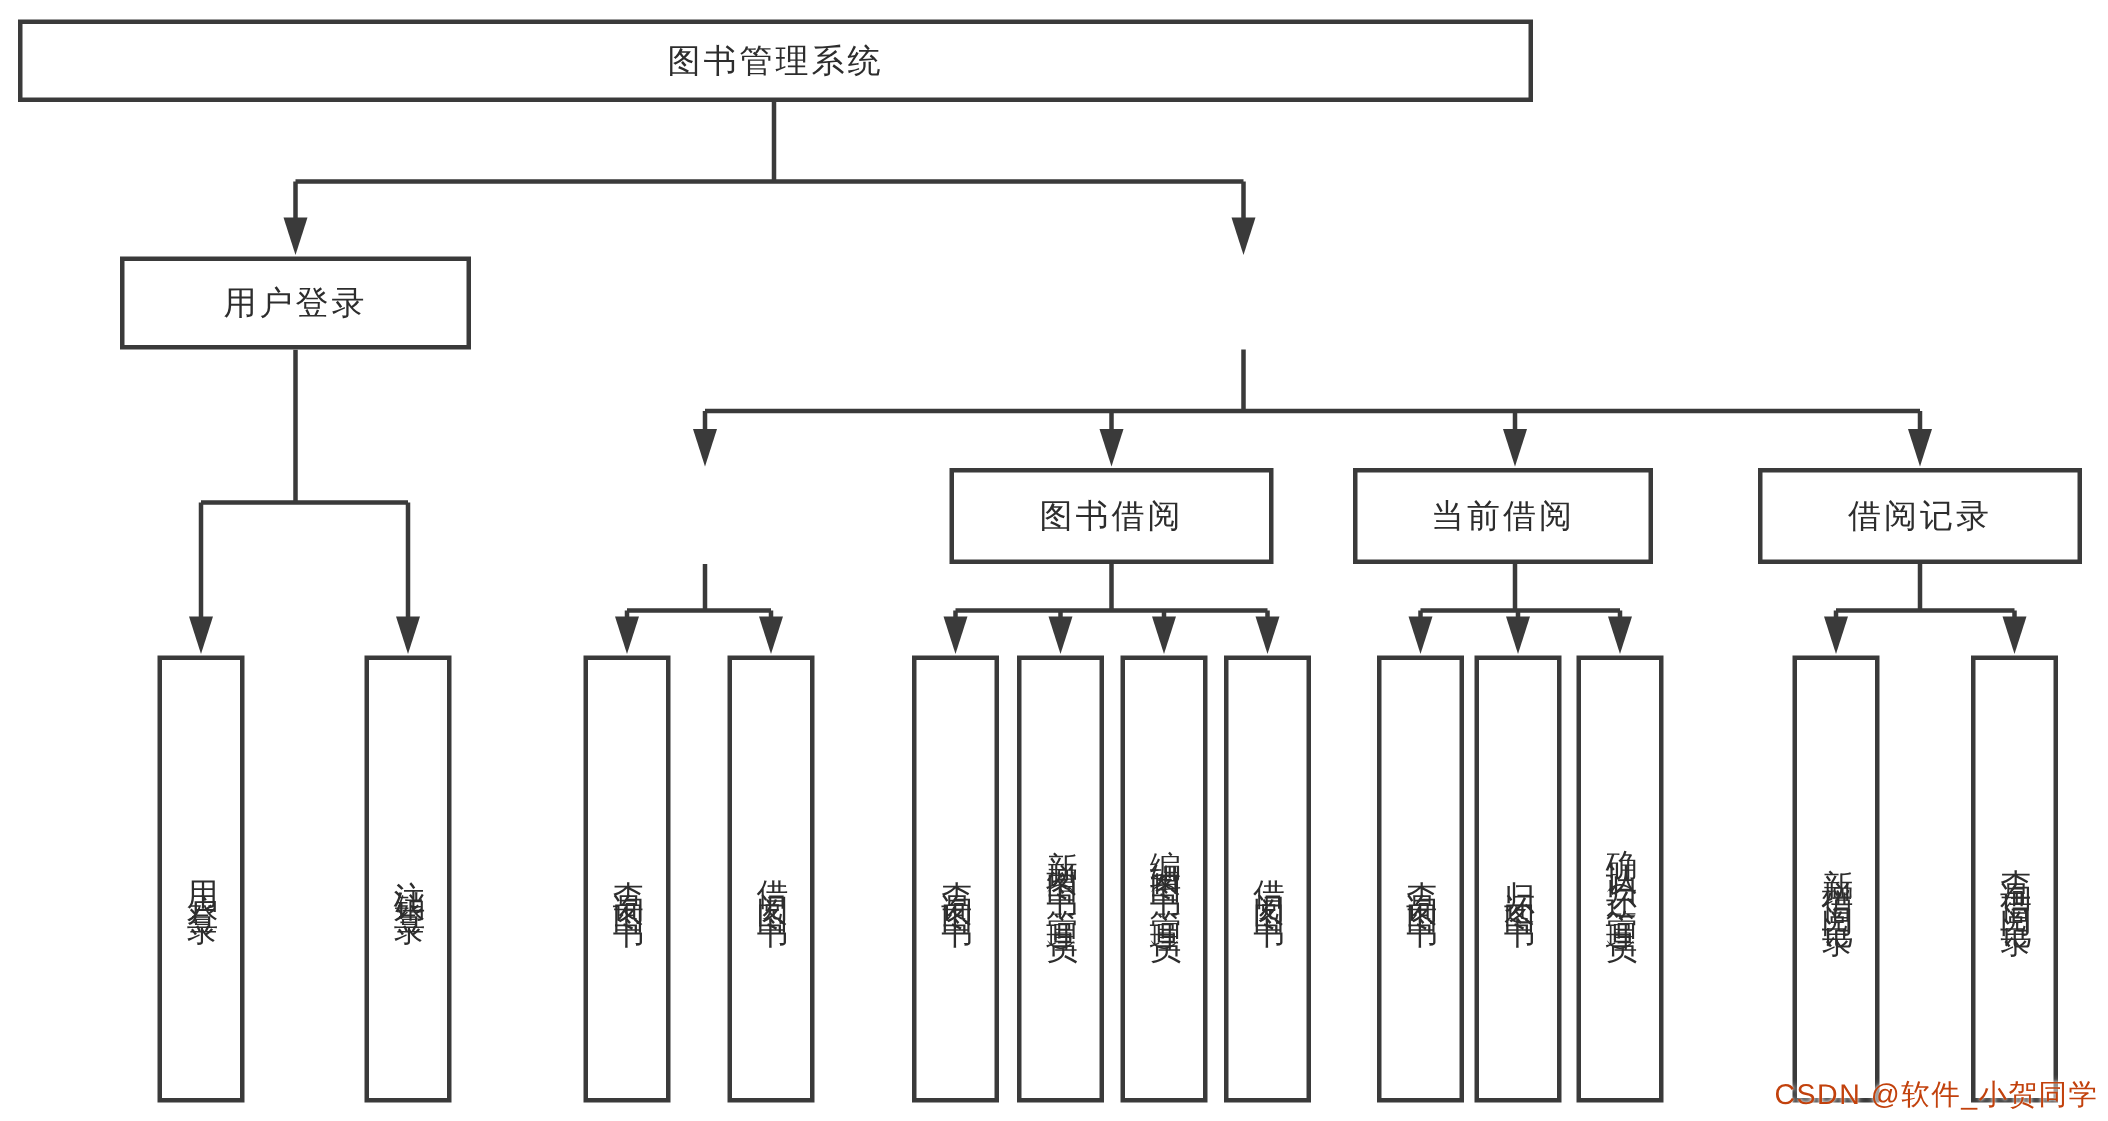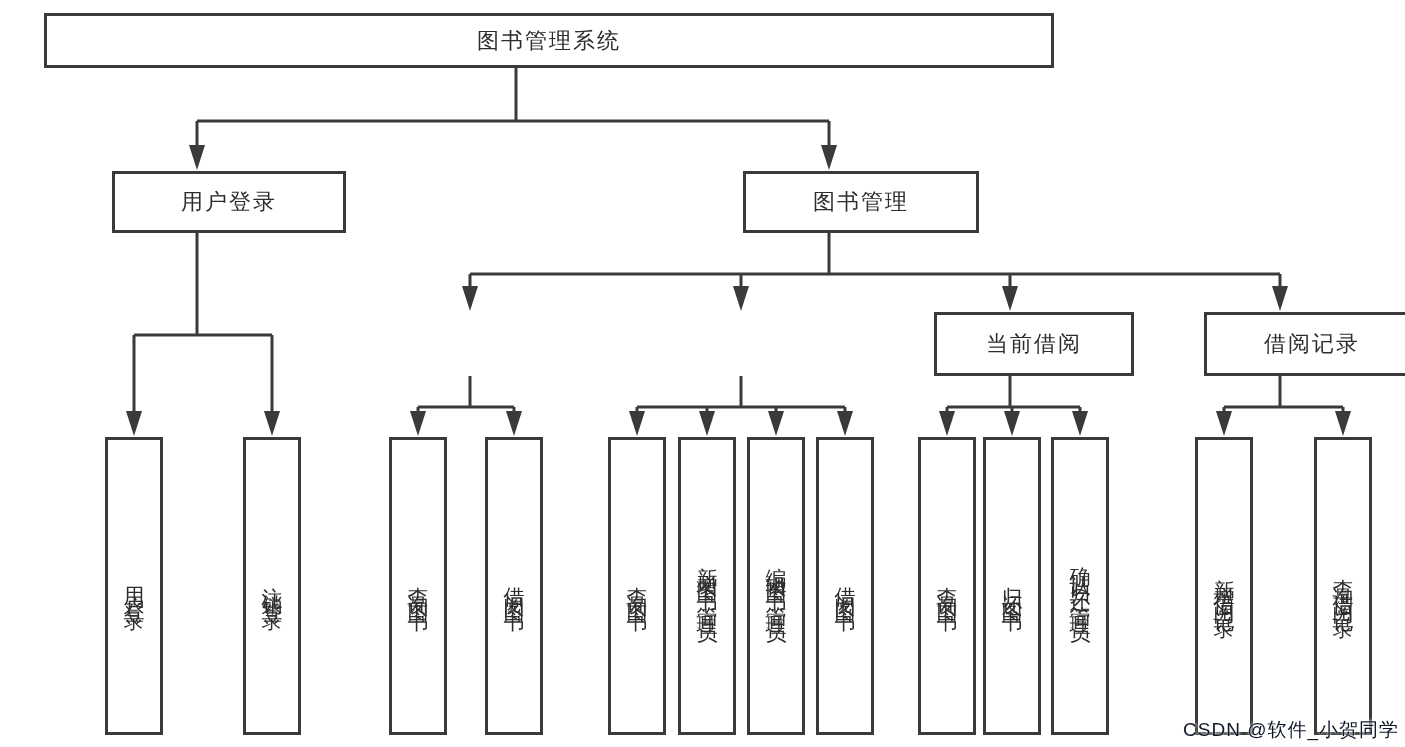"图书管理系统" .hbox { margin-left: 32px -> none }
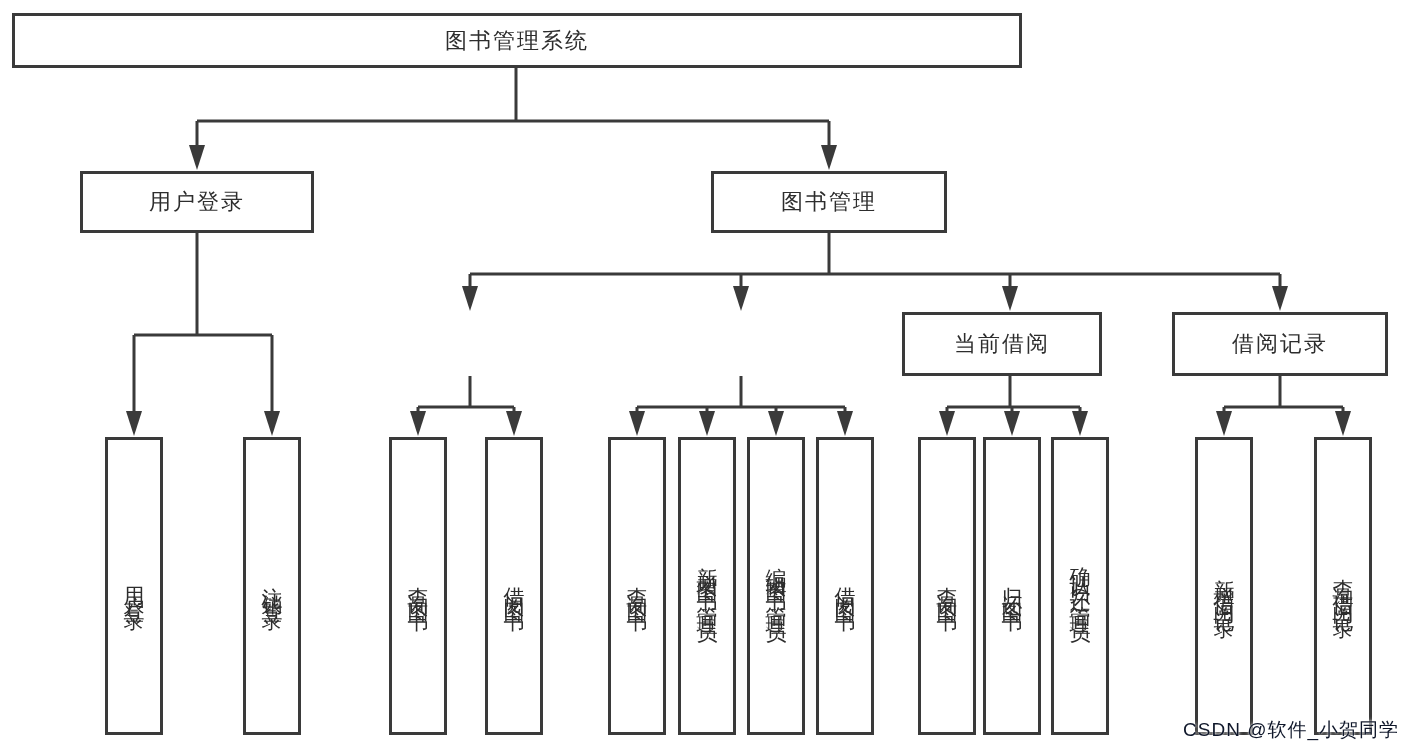"图书管理" div.node { html: <div> <span>图书管理</span> </div> -> none }
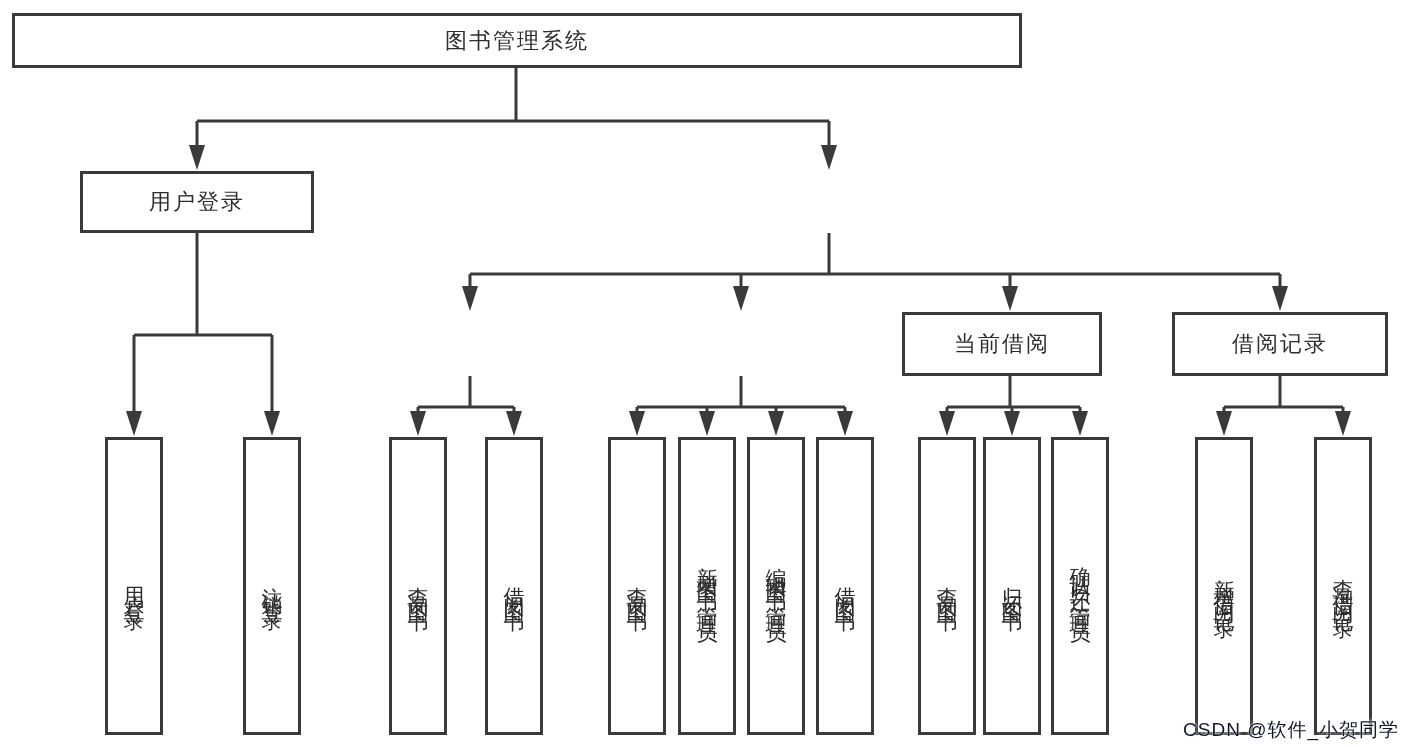"图书借阅" div.node { html: none -> <div> <span>图书借阅</span> </div> }
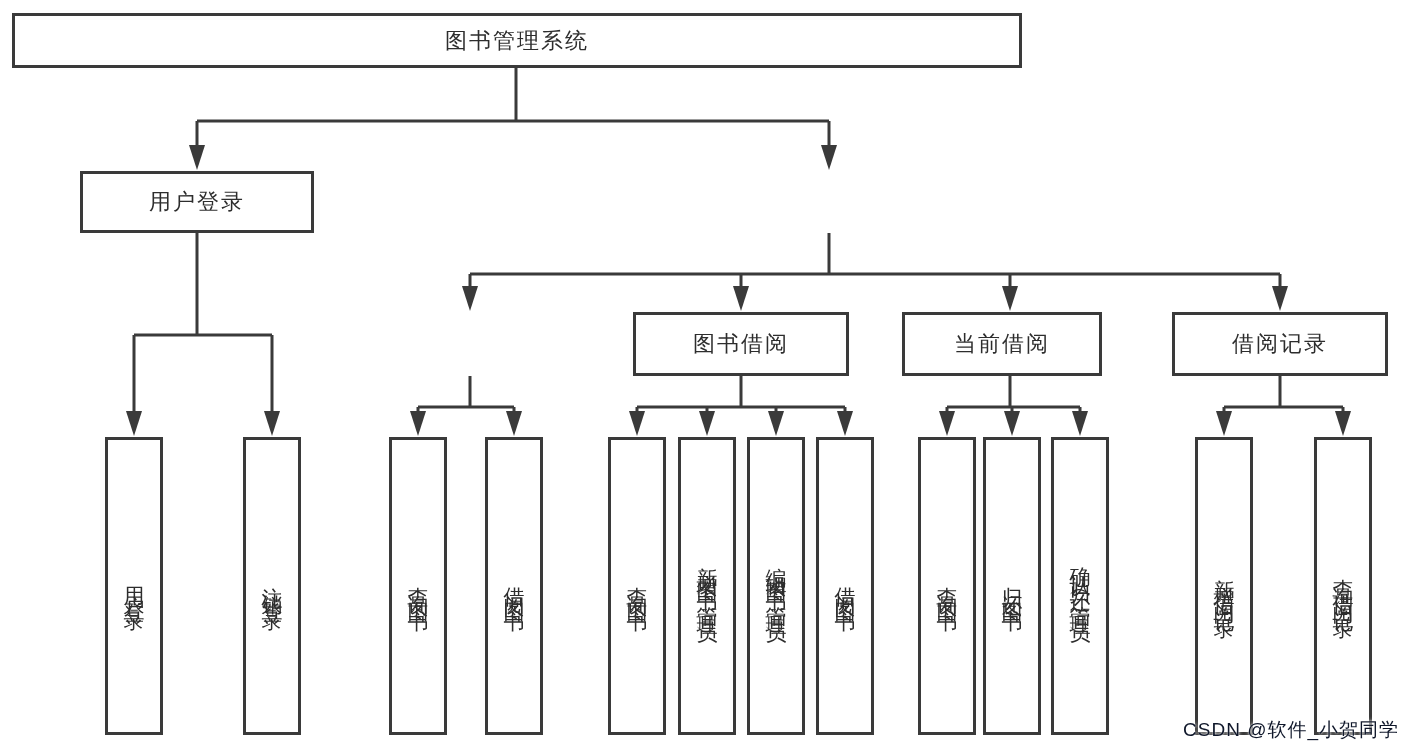"CSDN @软件_小贺同学" .watermark { color: #0f172a -> #c2410c }
